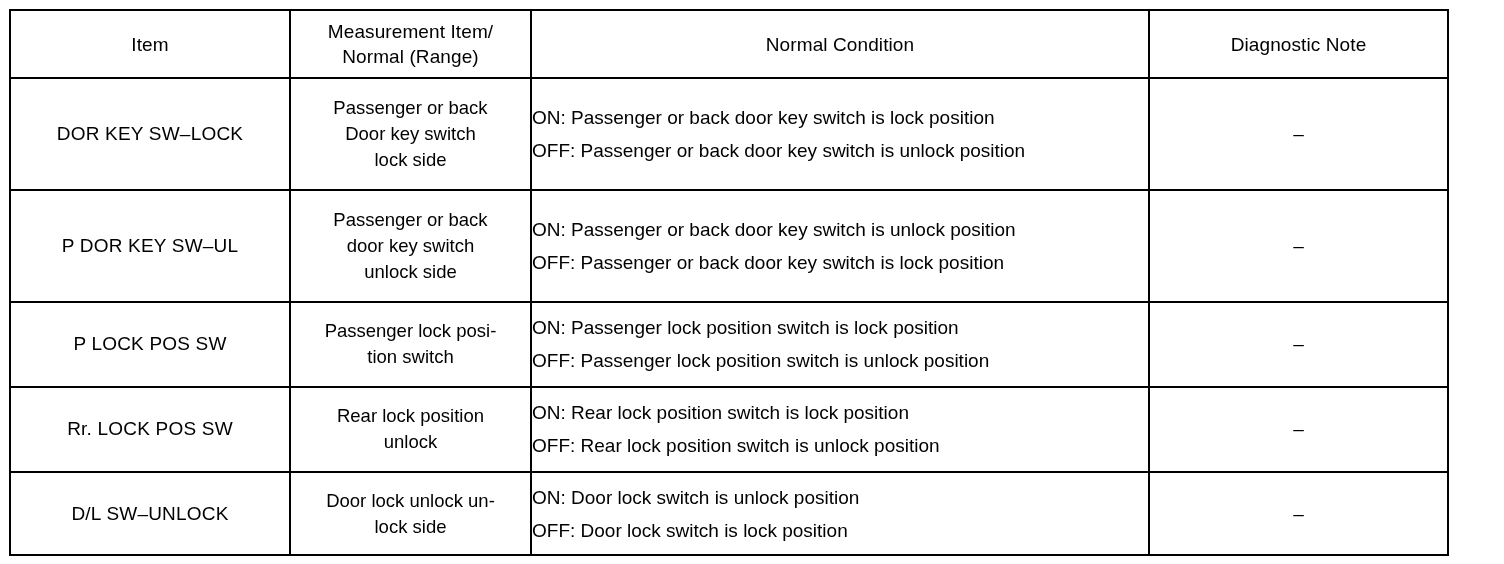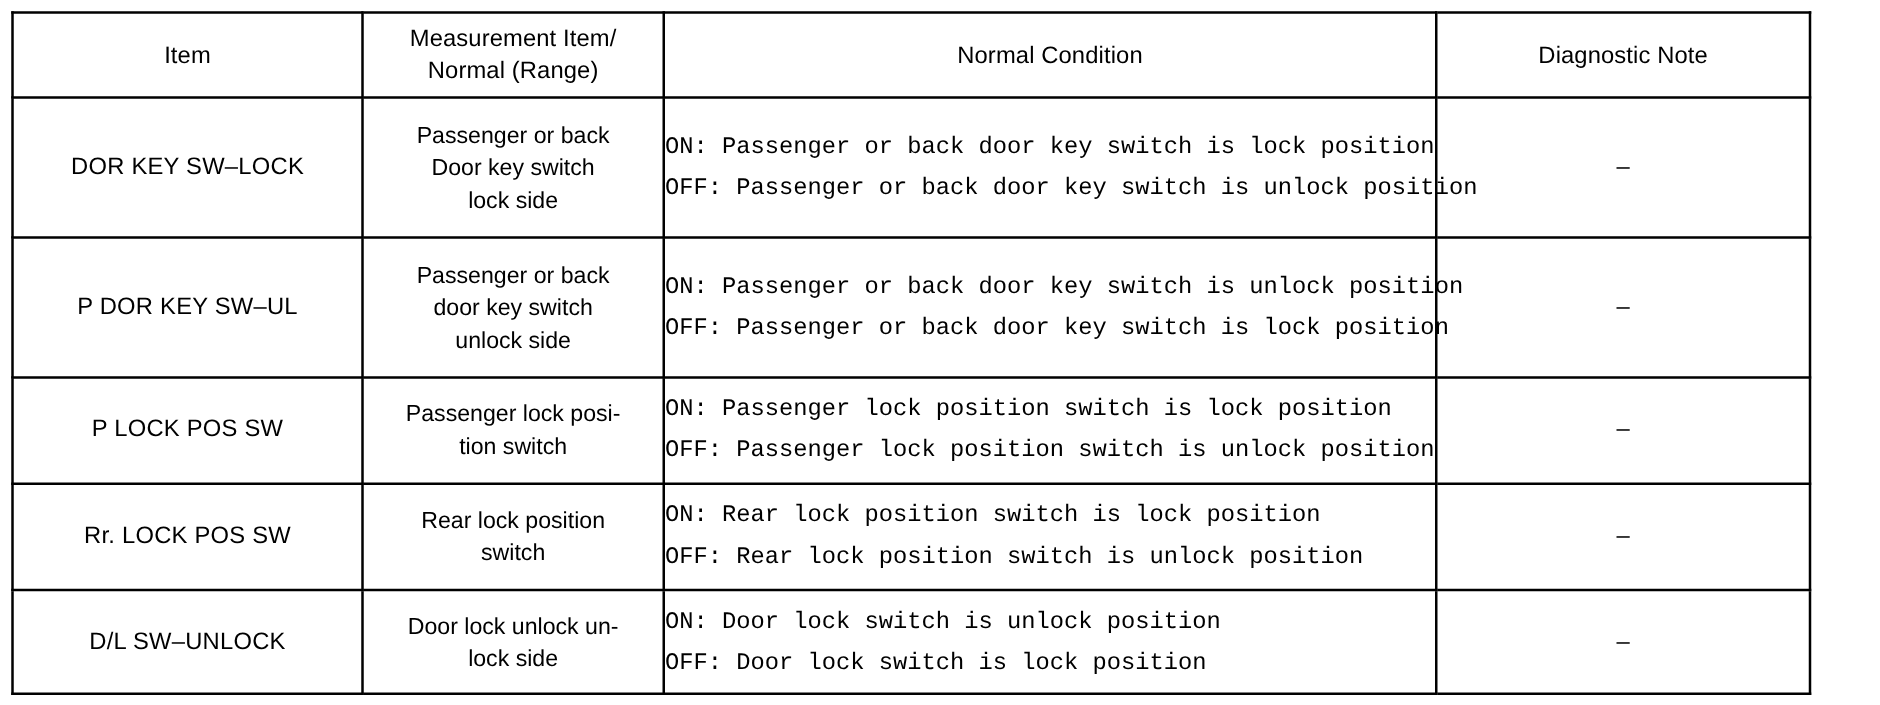"ON: Passenger or back door" .cell-normal { font-family: Liberation Mono, monospace -> none }
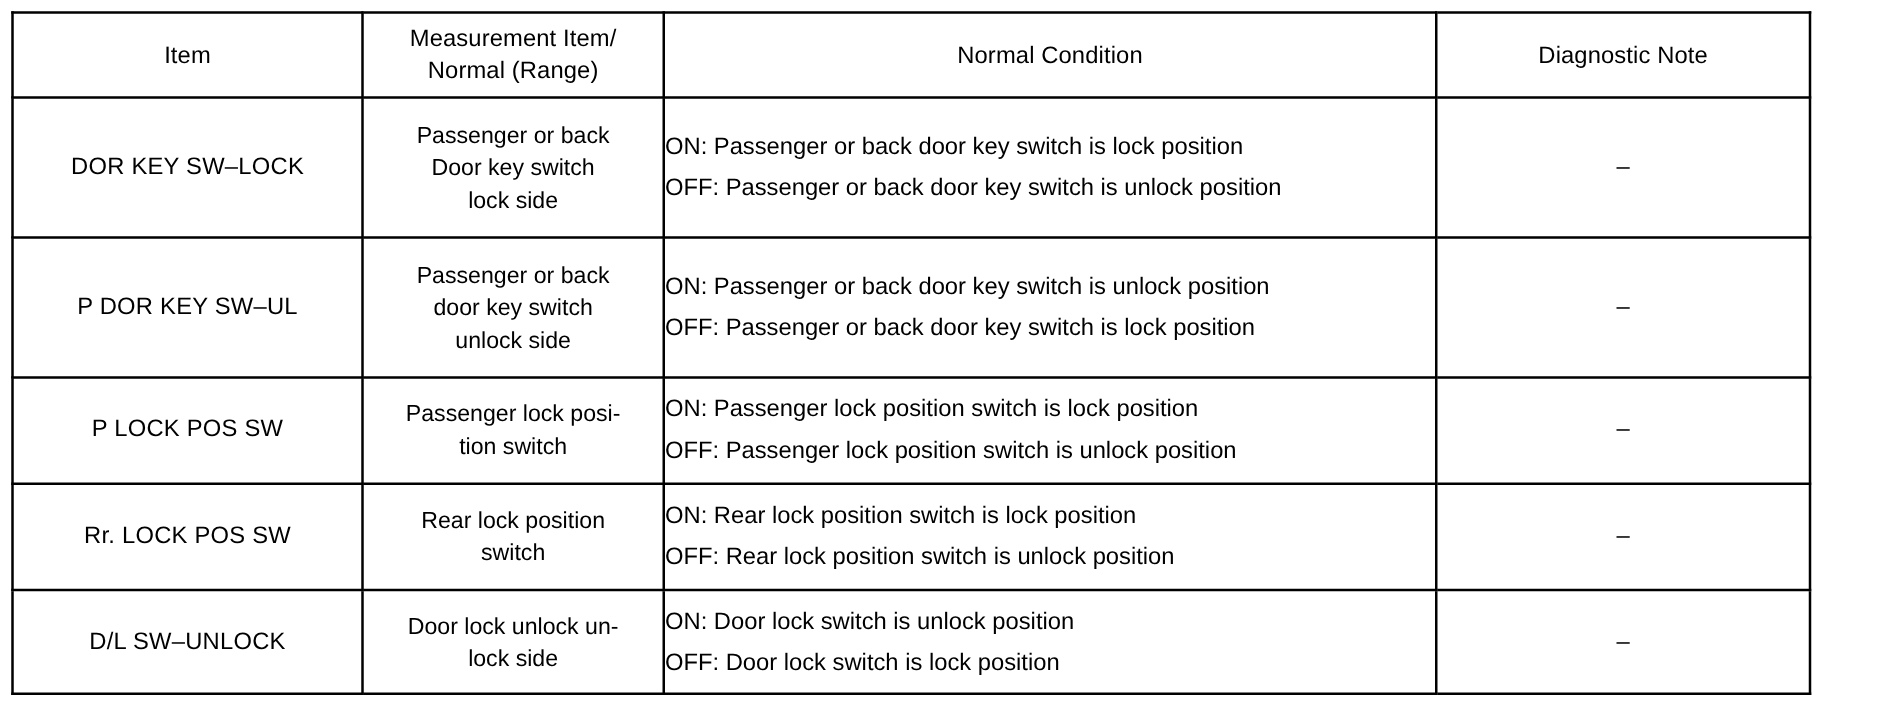"switch" span.ln { text: switch -> unlock }
